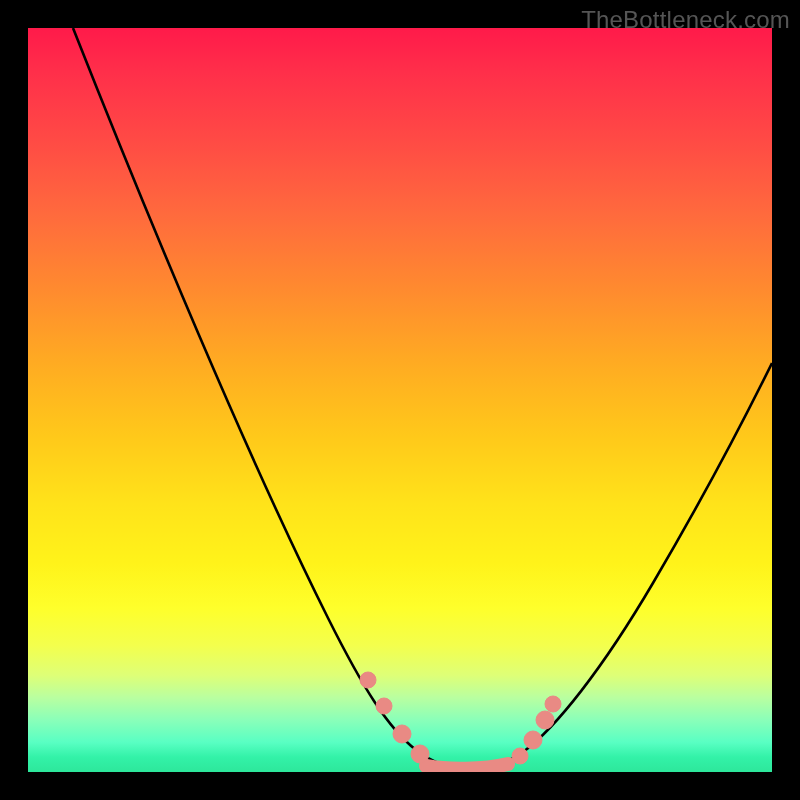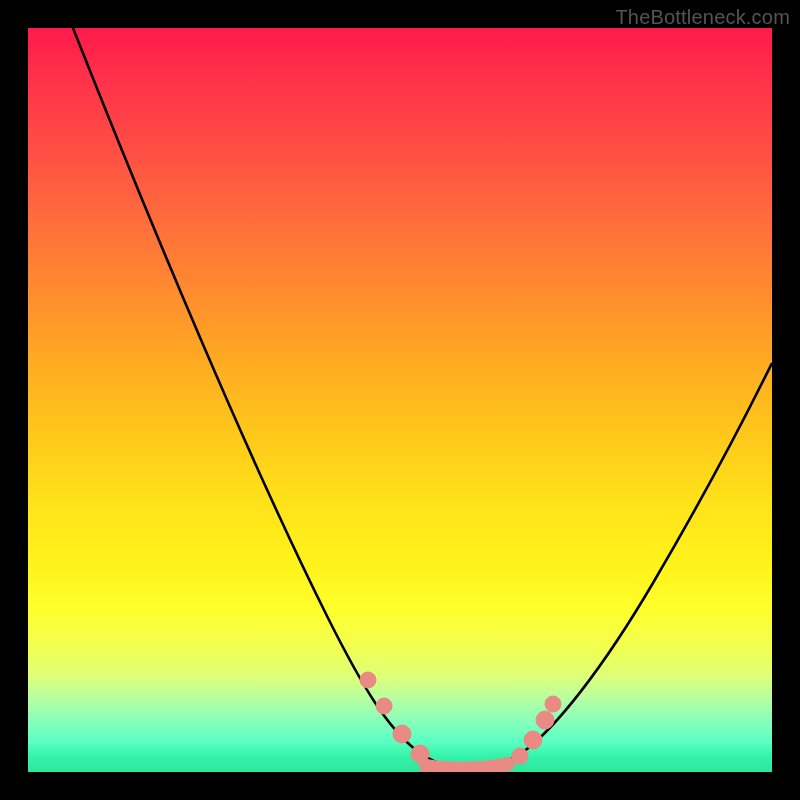"TheBottleneck.com" .watermark { font-size: 20px -> 24px }
